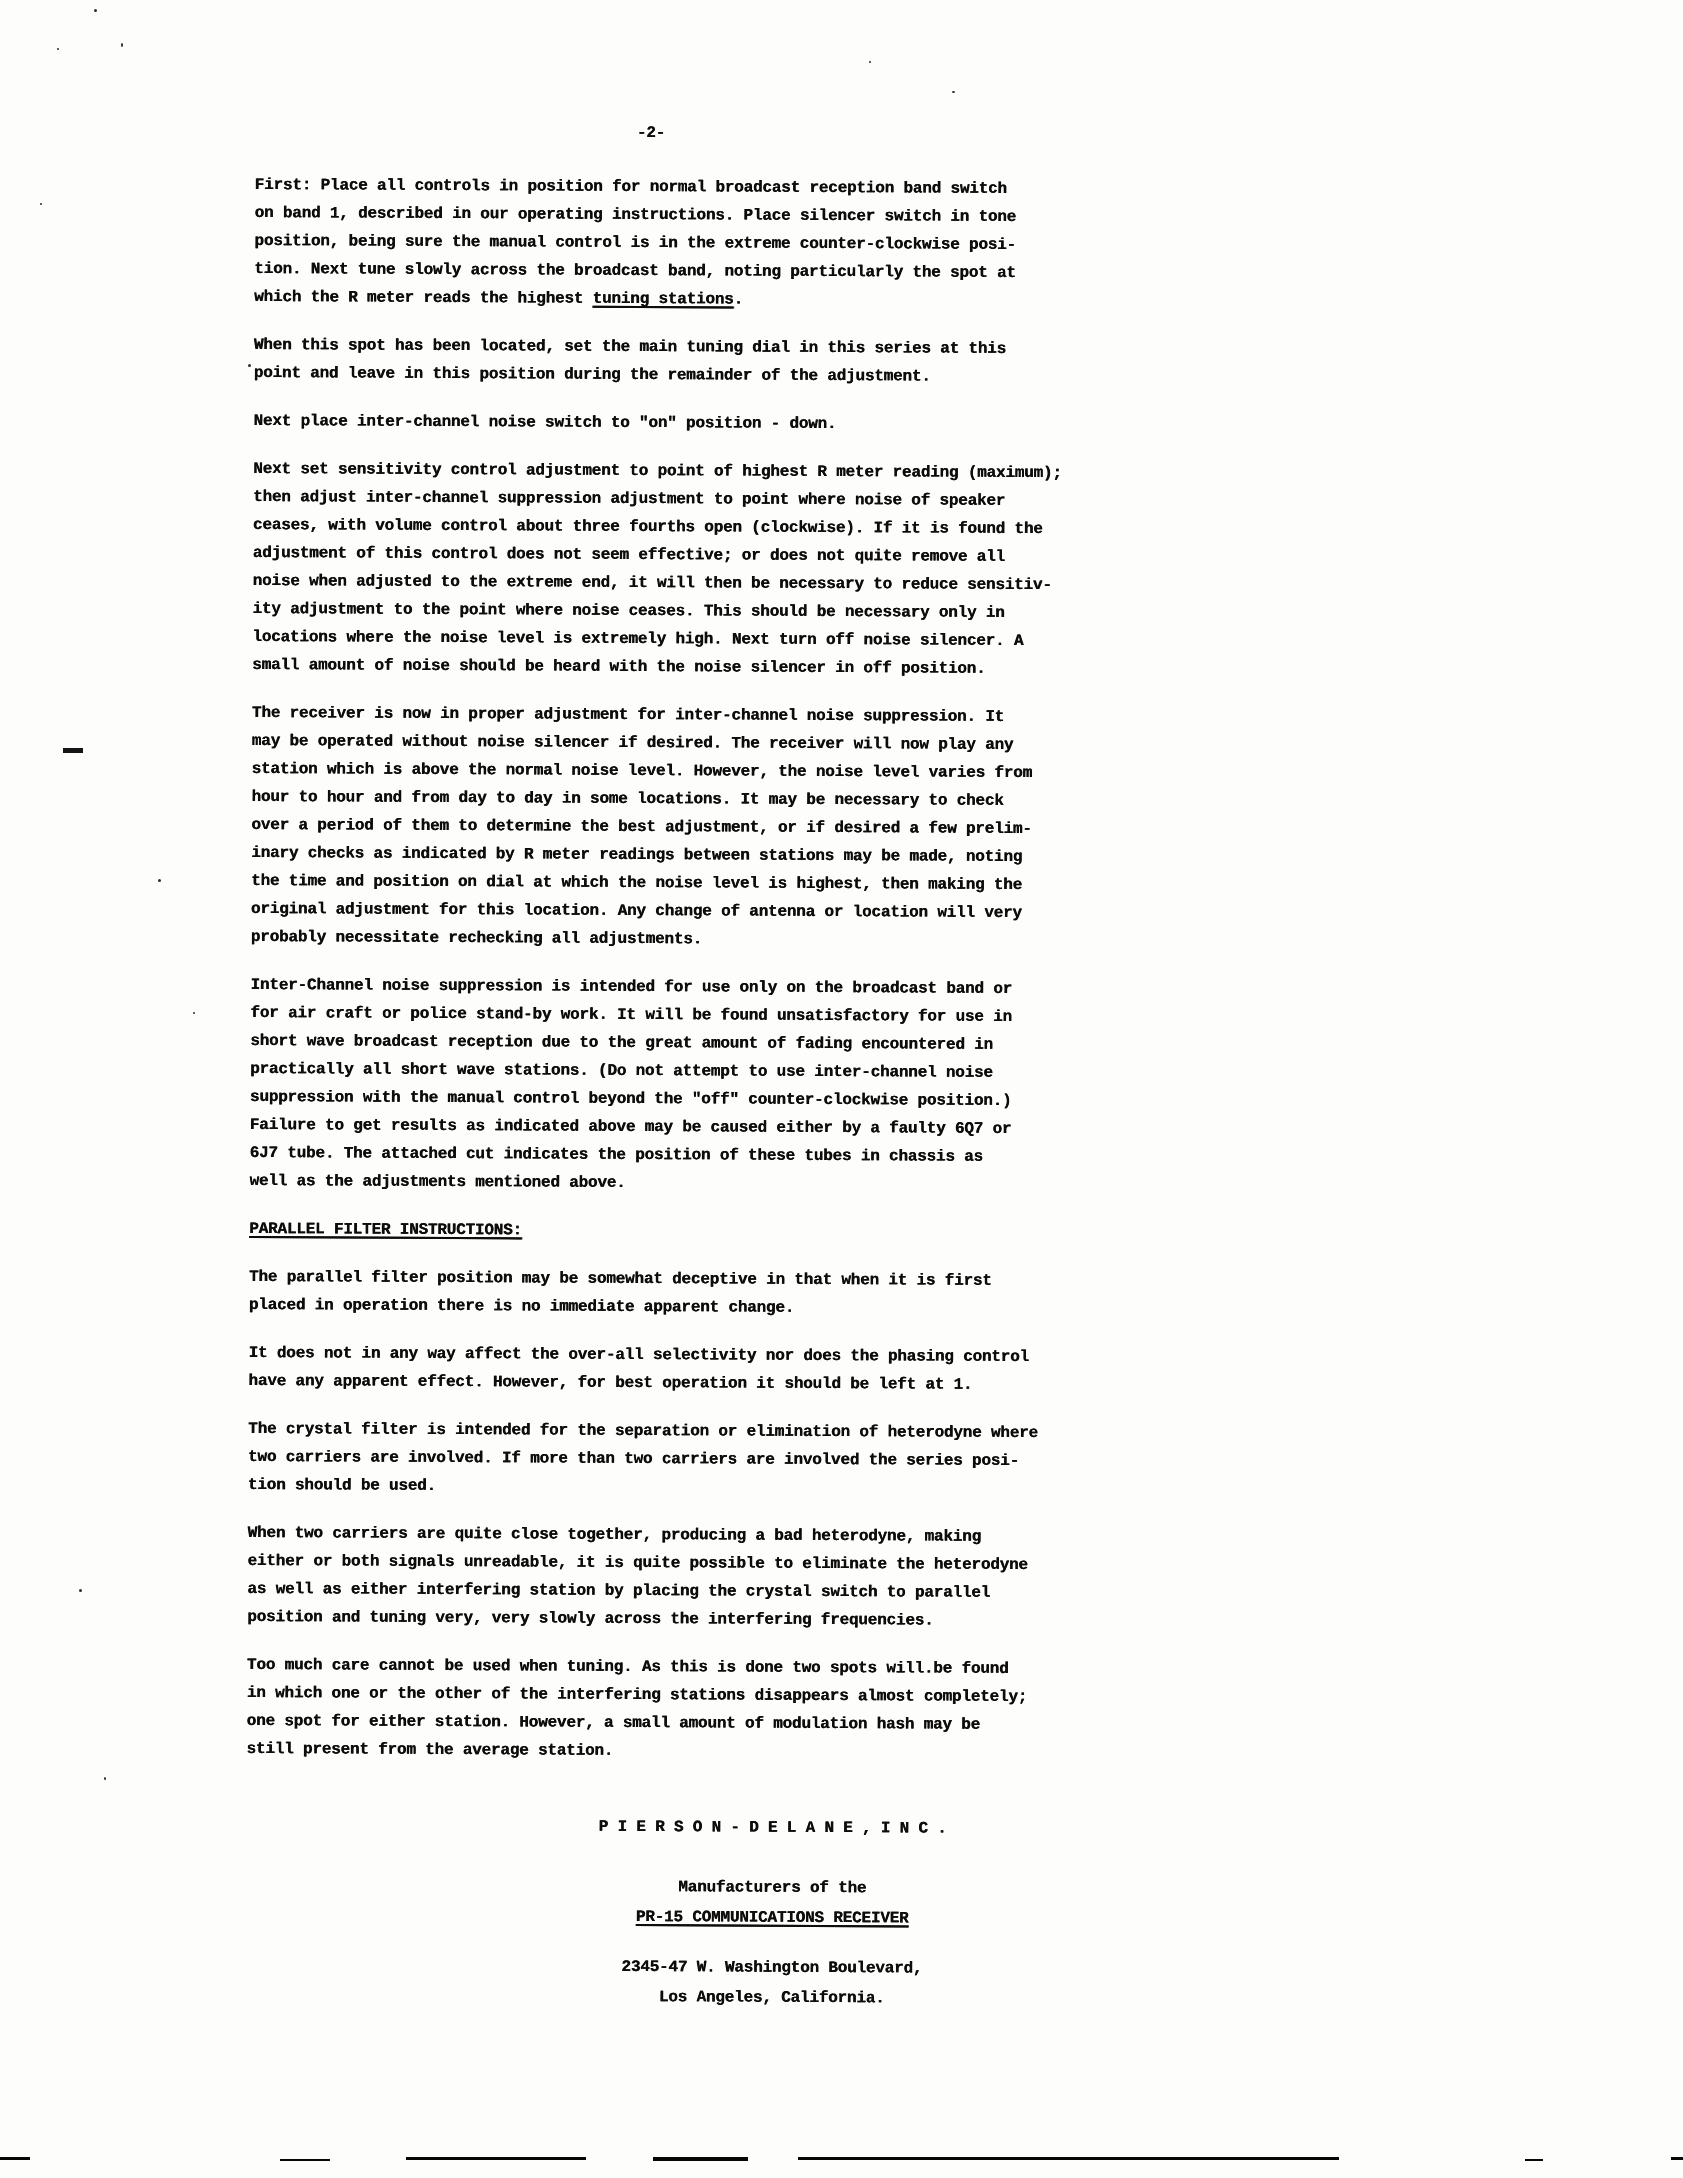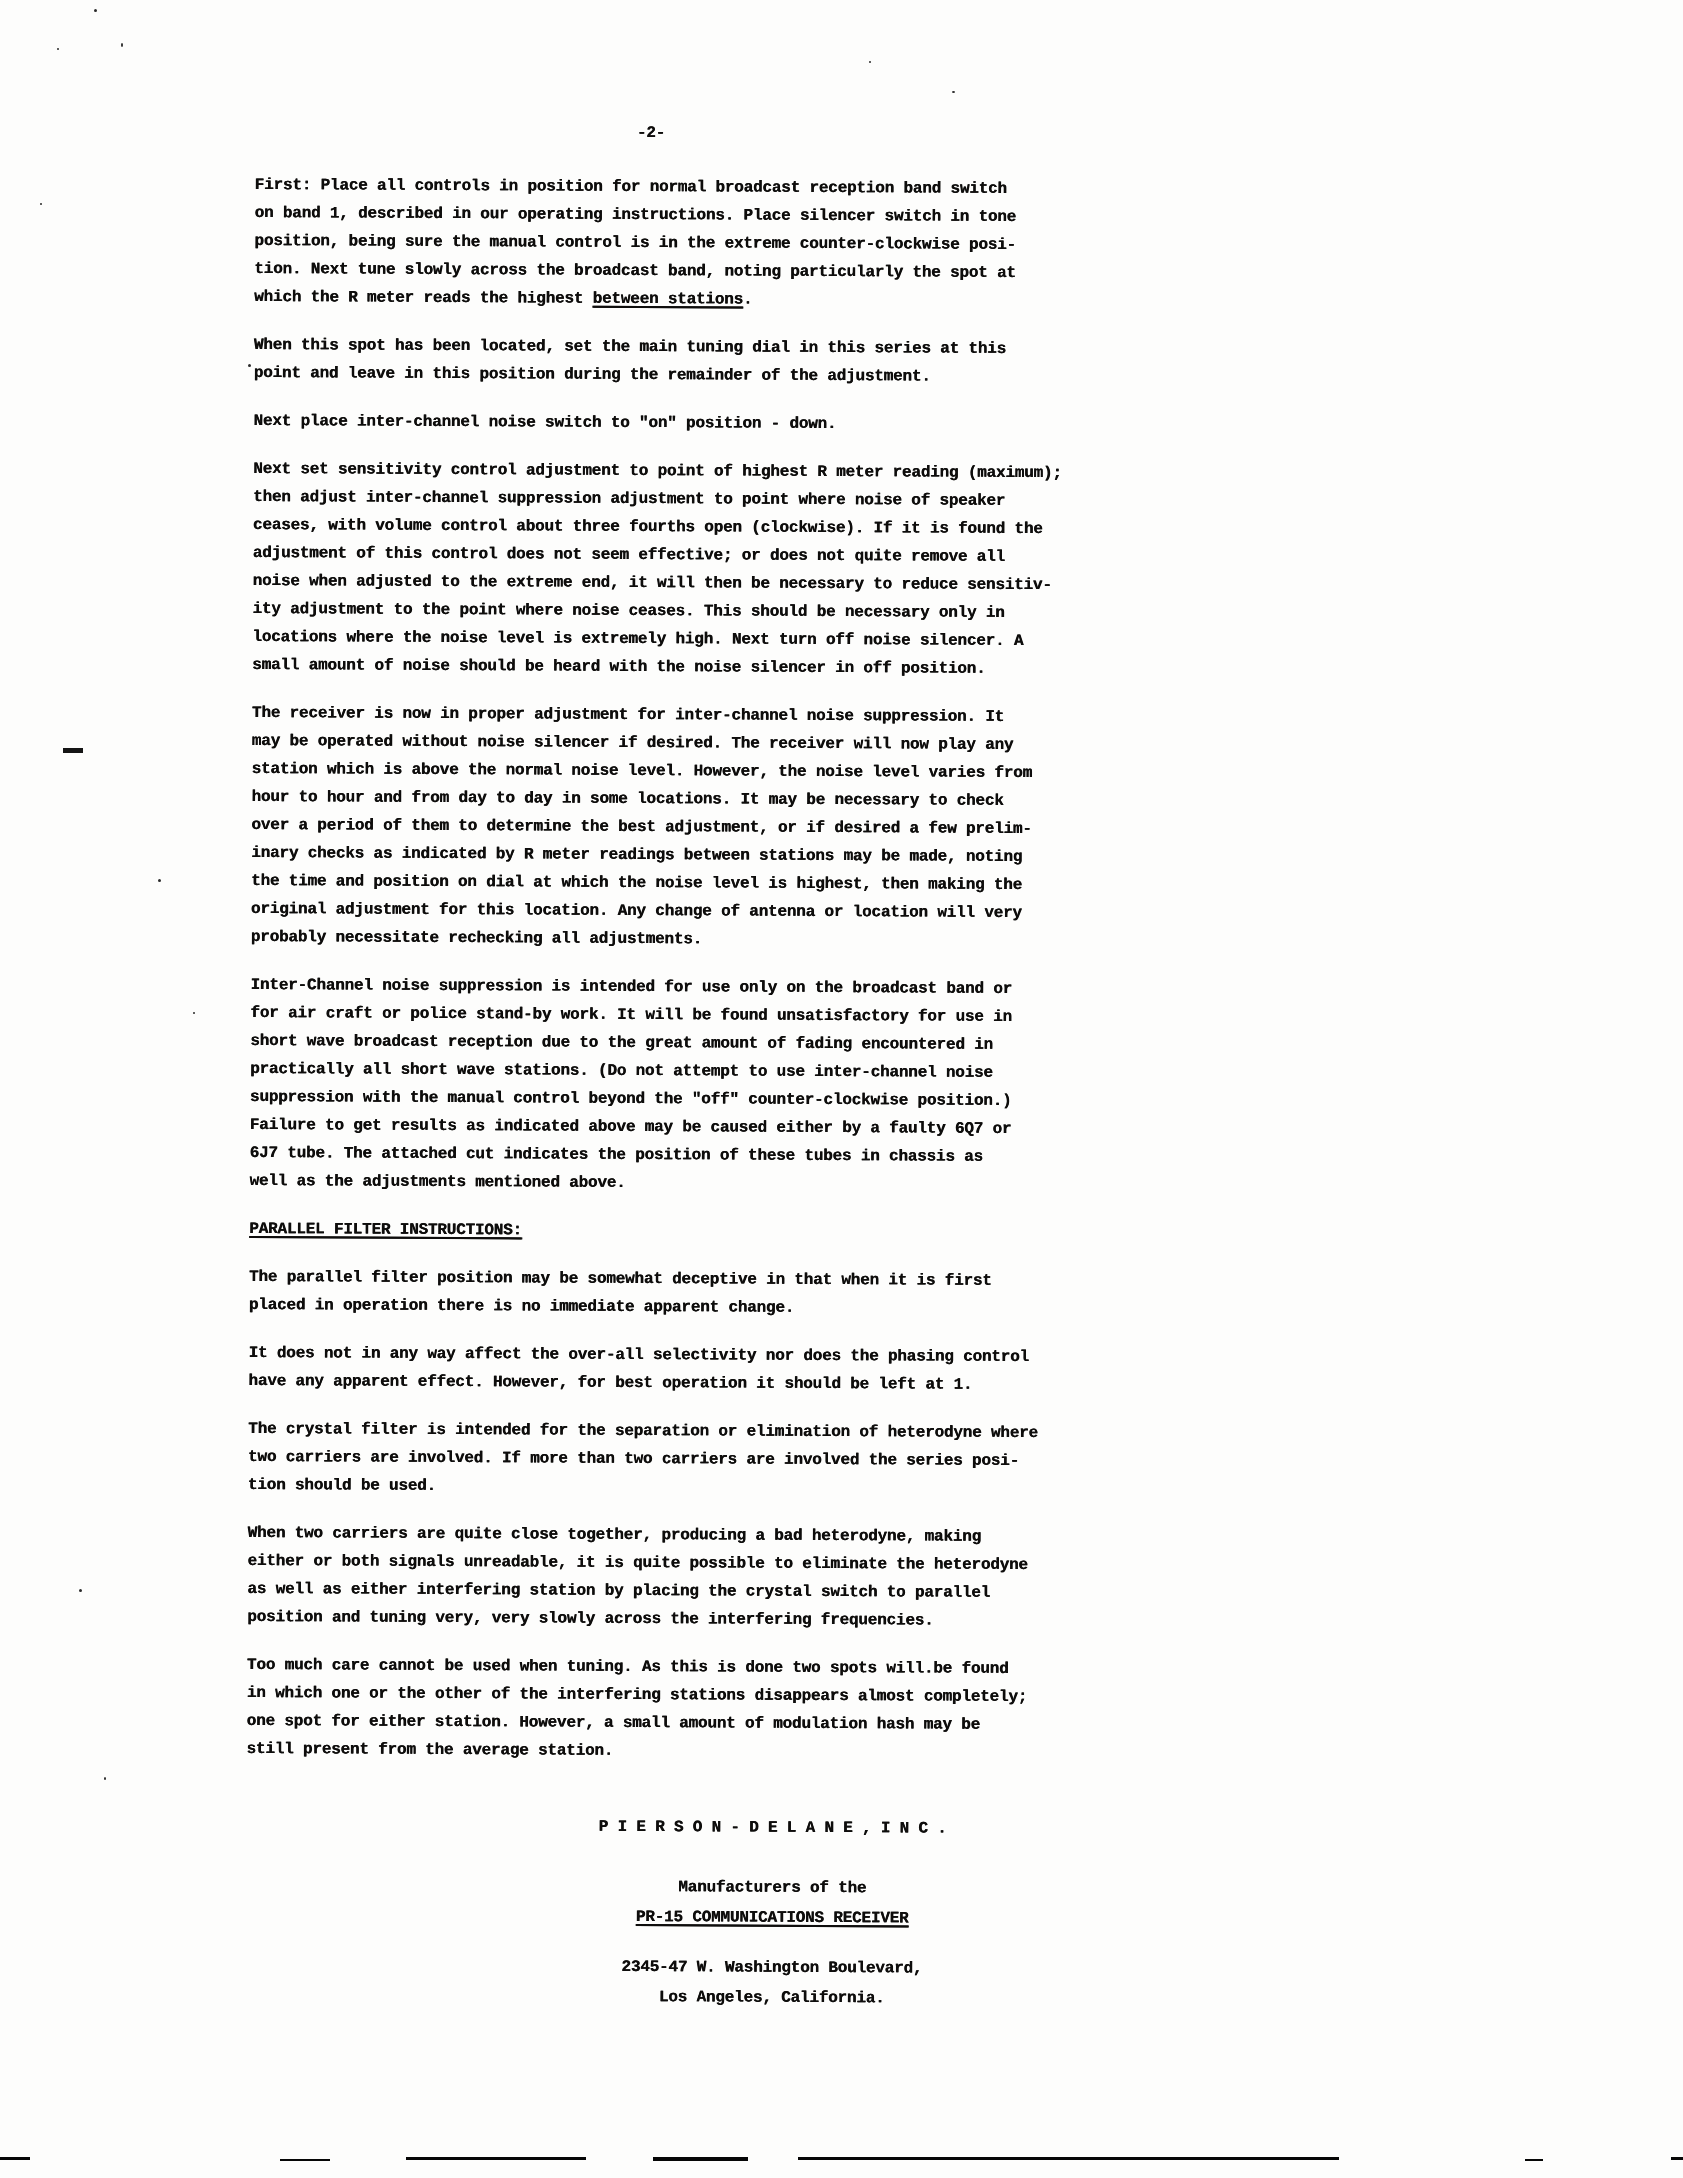"between stations" span.u { text: between -> tuning }
